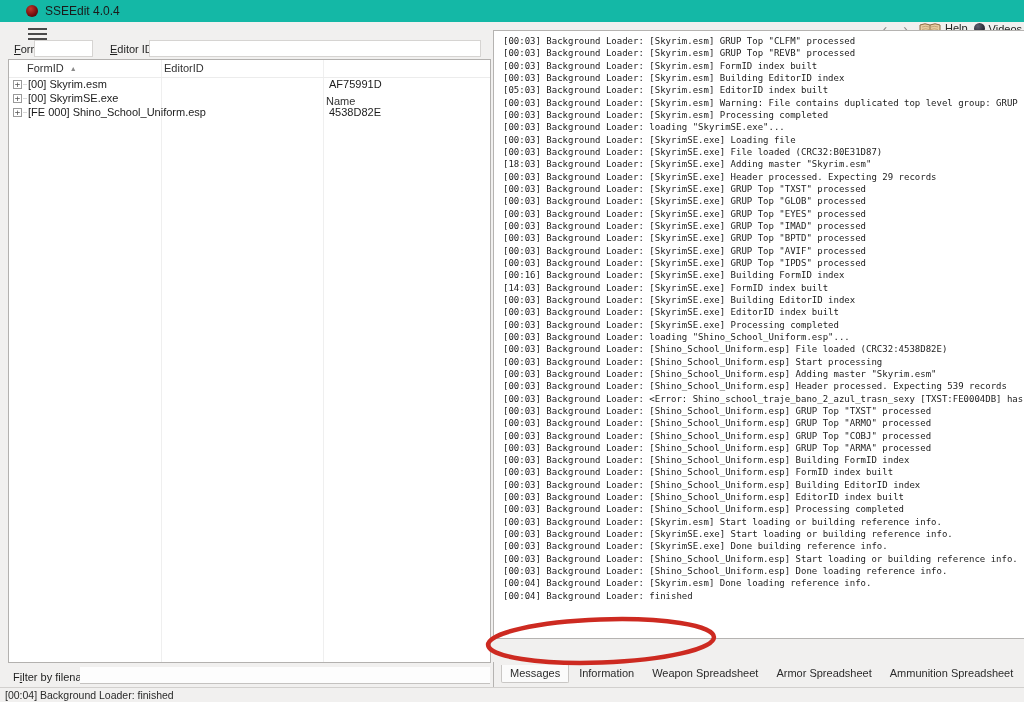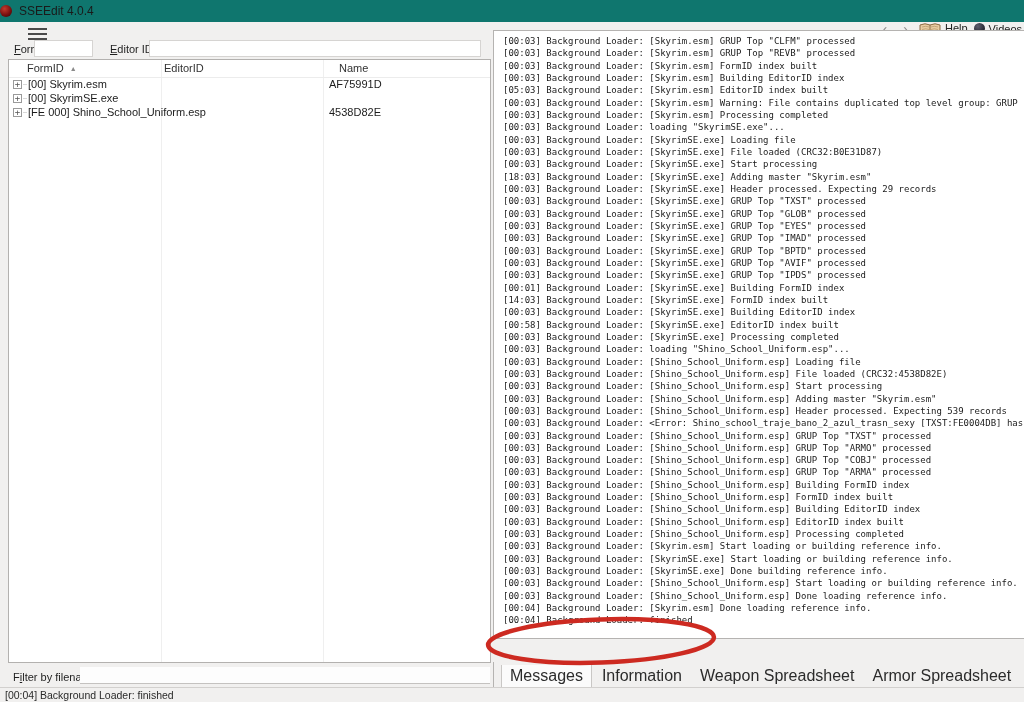"SSEEdit 4.0.4" .titlebar { background: #0f766e -> #14b8a6; padding-left: 0 -> 26px }
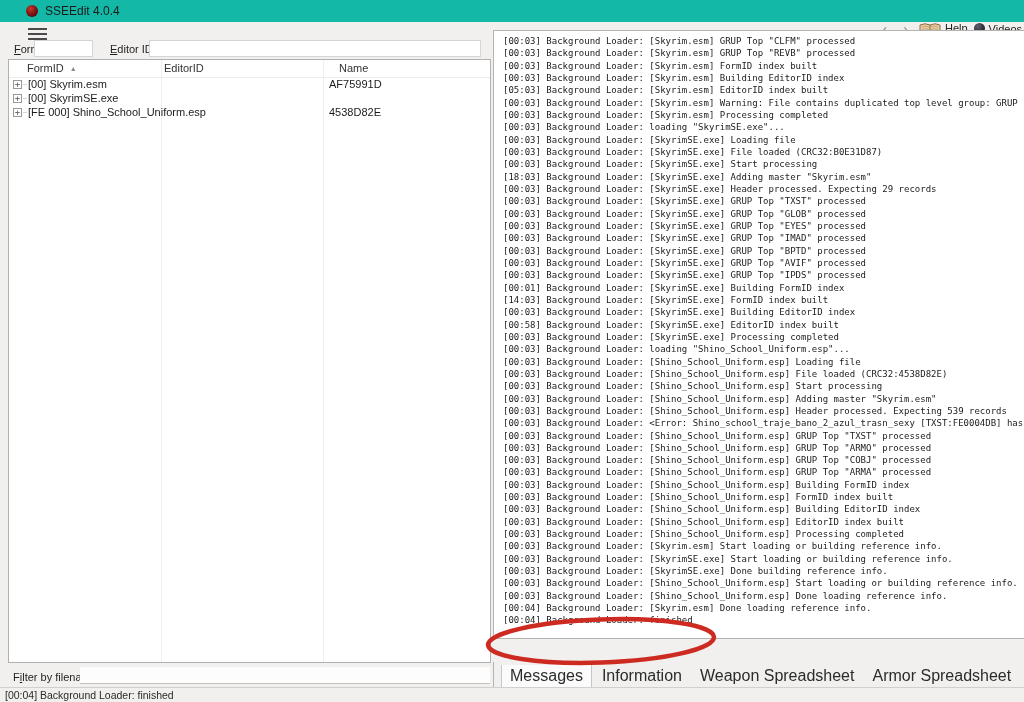"Name" .col-name { left: 330px -> 317px; margin-top: none -> 33px }
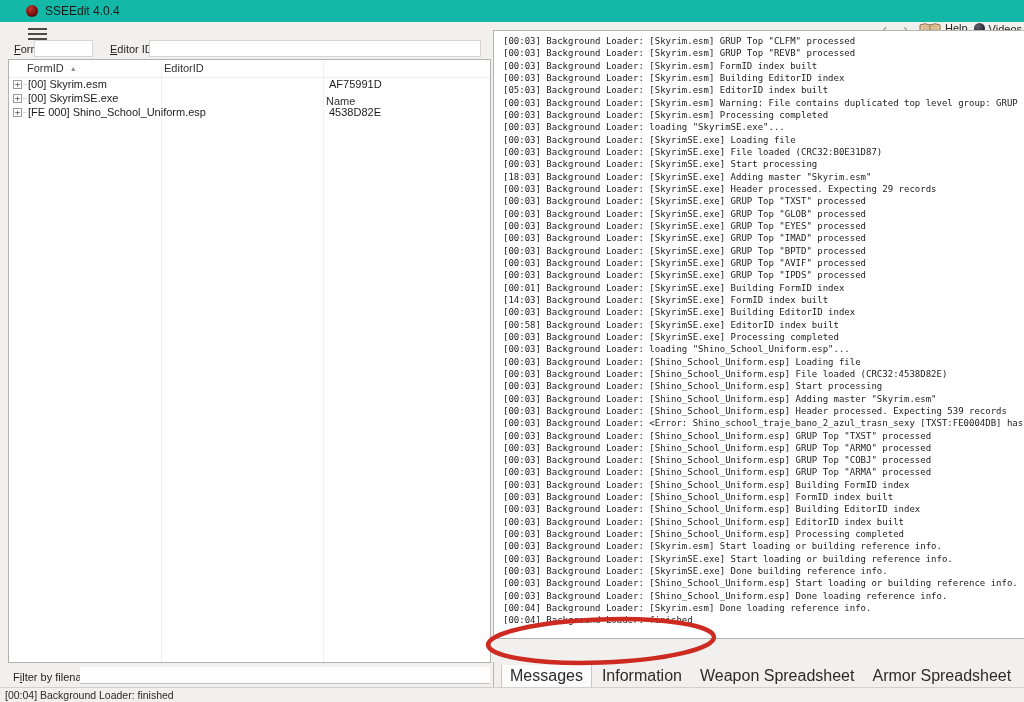"[00:03] Background Loader: [SkyrimSE.exe] Start" div.log-line { html: <div>[00:03] Background Loader: [SkyrimSE.exe] Start processing</div> -> none }
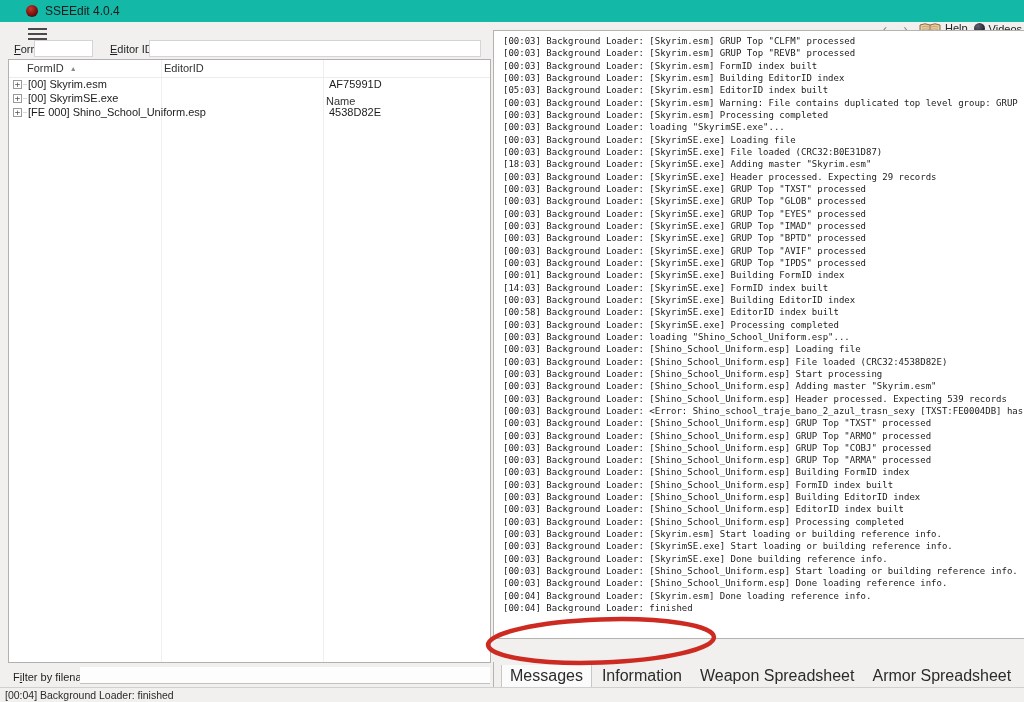"[00:01] Background Loader:" div.log-line { text: 00:01 -> 00:16 }
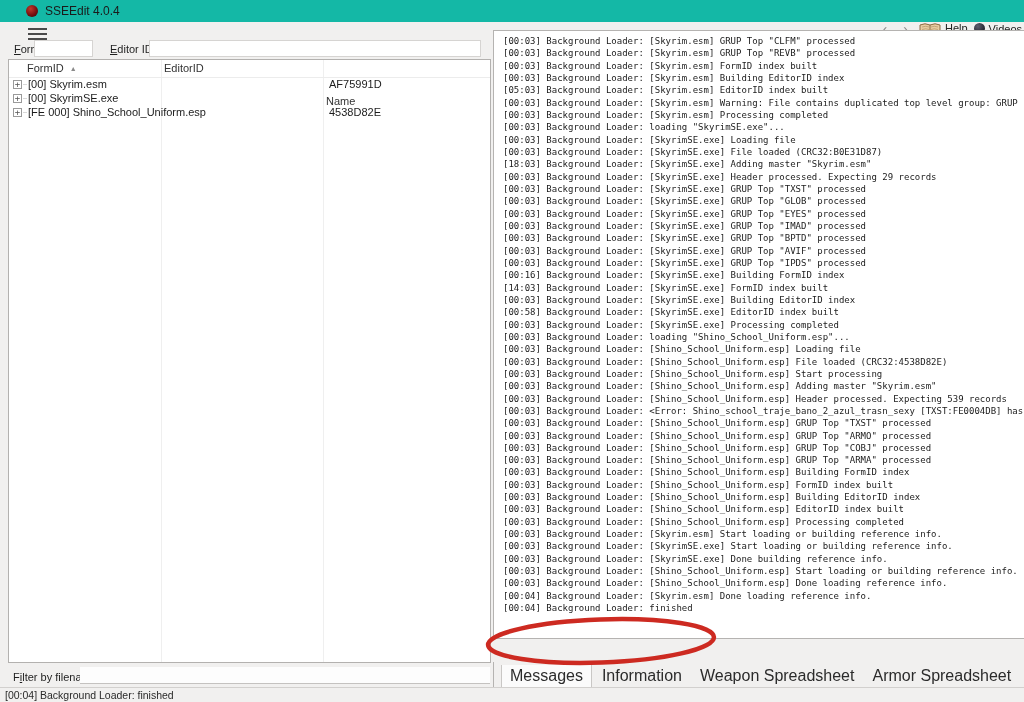"[00:58] Background Loader:" div.log-line { text: 00:58 -> 00:03 }
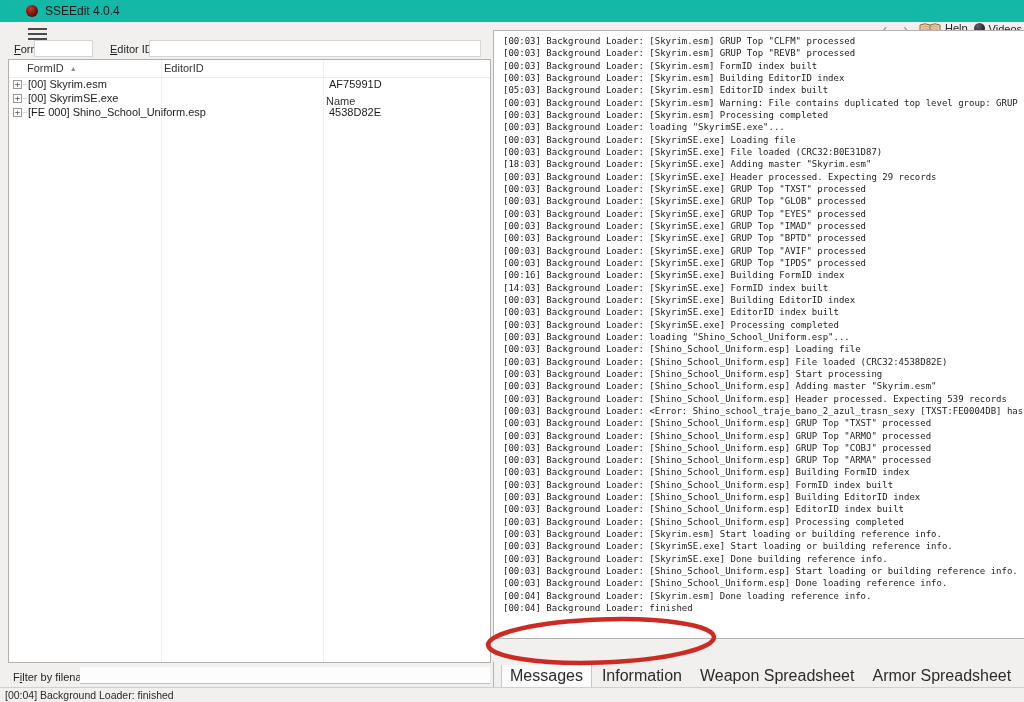"[00:03] Background Loader: [Shino_School_Uniform.esp] Loading" div.log-line { html: <div>[00:03] Background Loader: [Shino_School_Uniform.esp] Loading file</div> -> none }
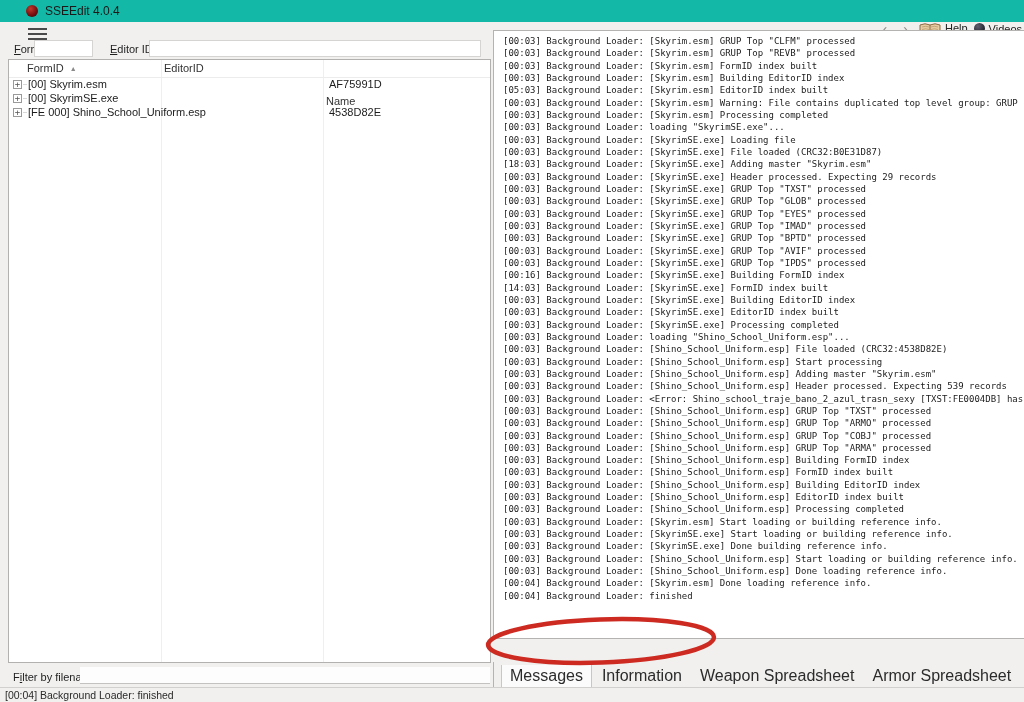"Messages" .tab { font-size: 16px -> 11px }
